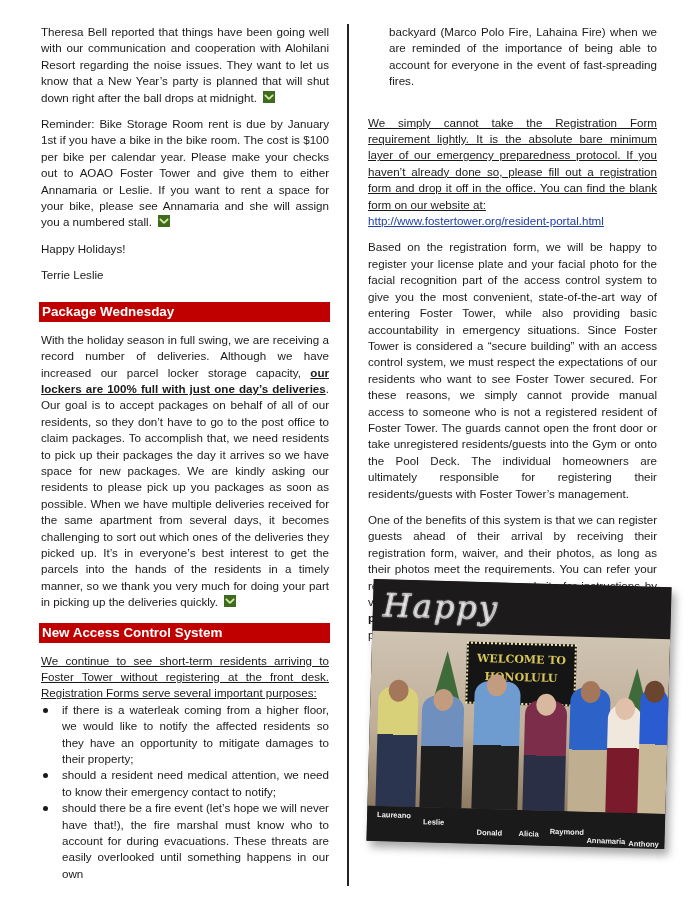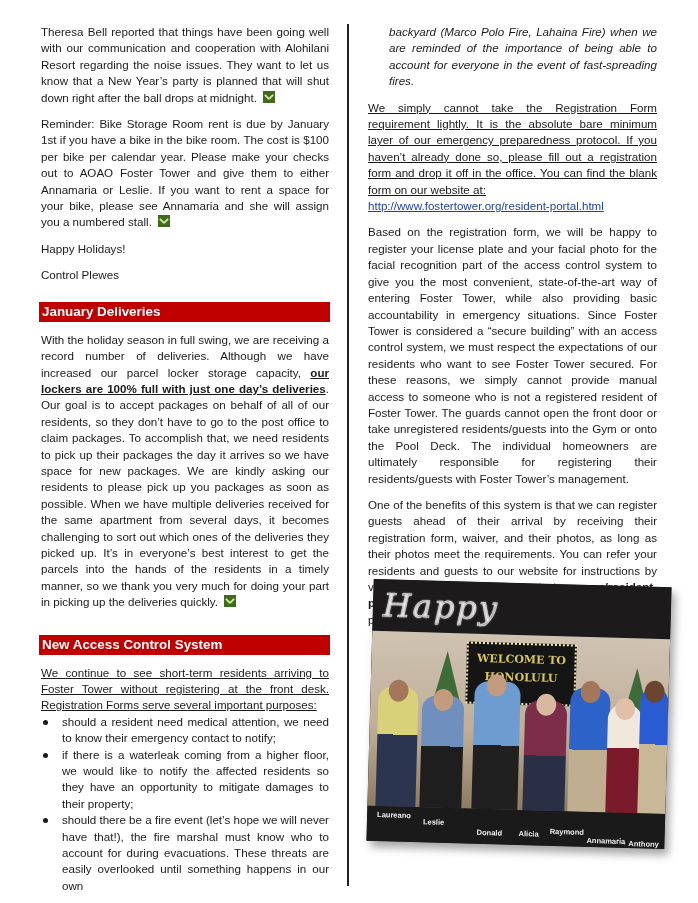"backyard (Marco Polo Fire, Lahaina" .cont { font-style: italic -> none; margin-bottom: 10px -> 25px }
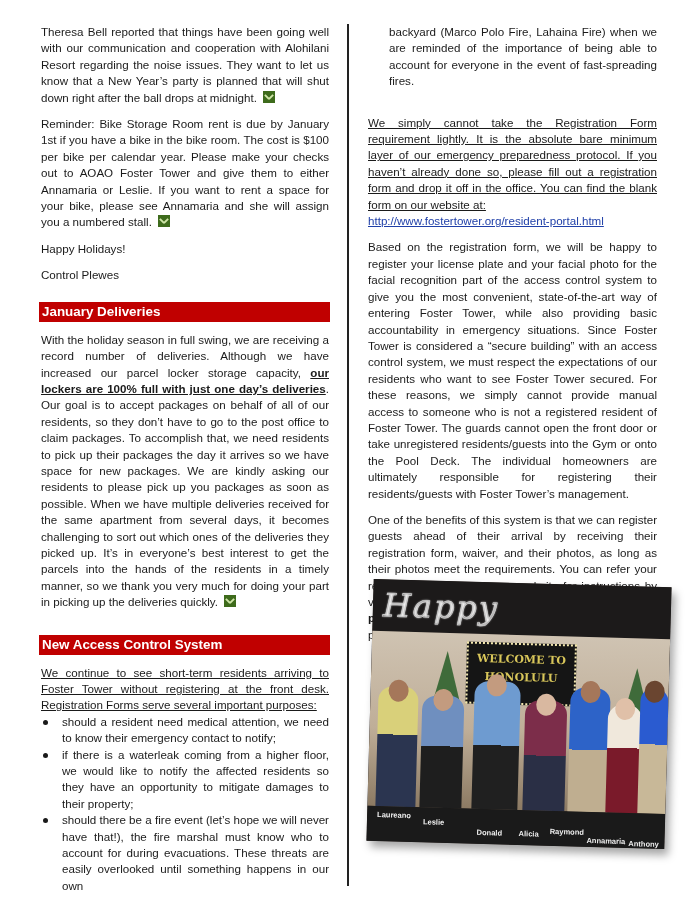"Control Plewes" p { text: Control Plewes -> Terrie Leslie }
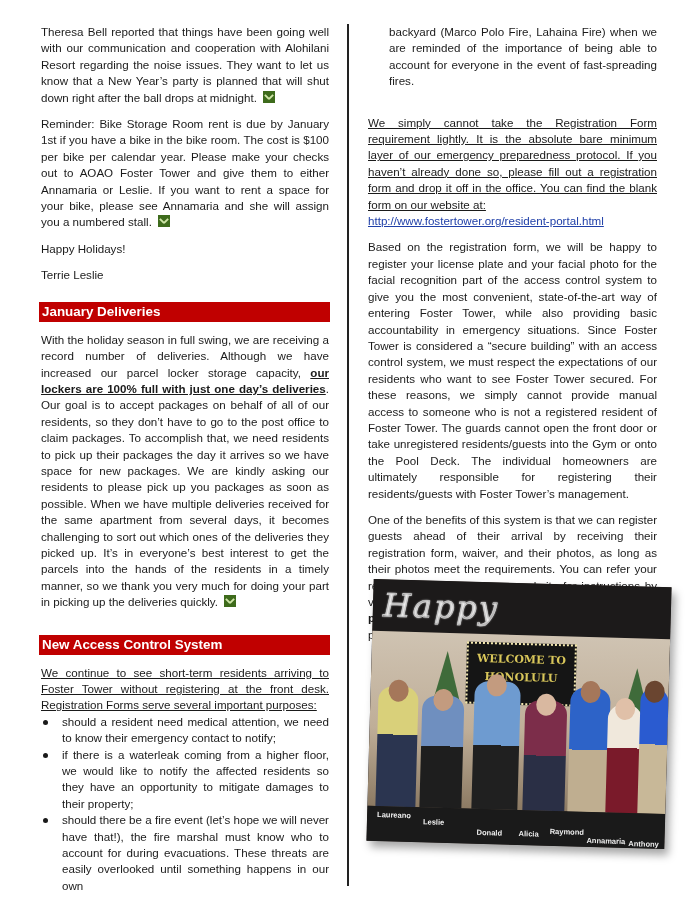"January Deliveries" div.section-head { text: January Deliveries -> Package Wednesday }
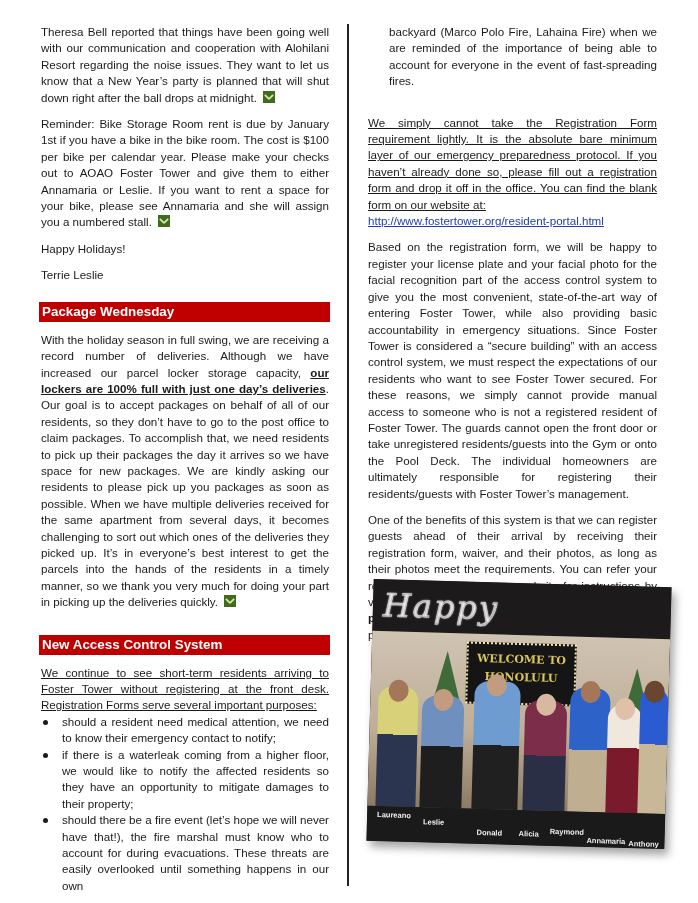"New Access Control System" div.section-head { margin-top: 24px -> 12px }
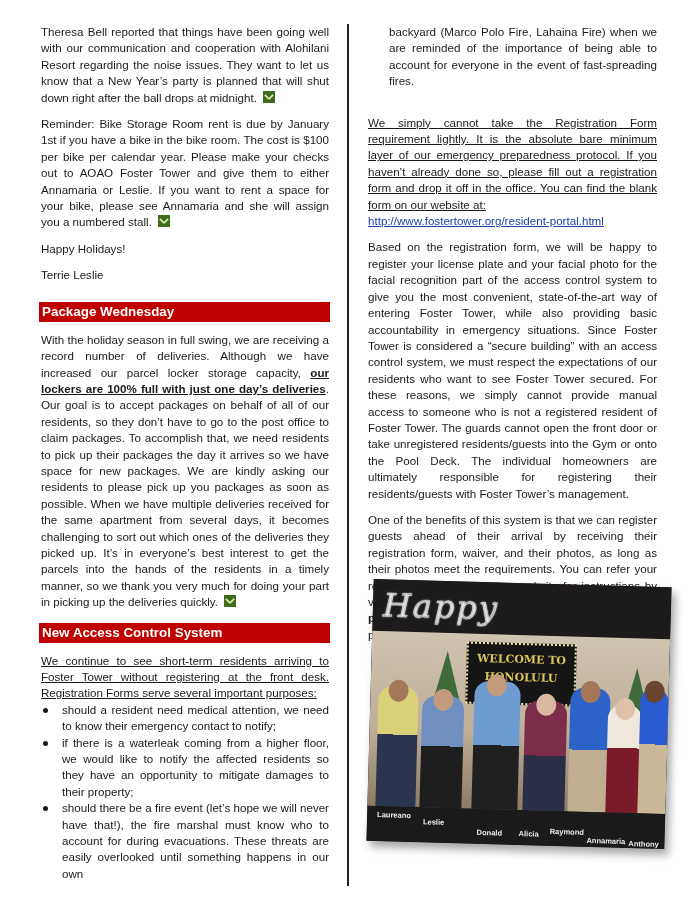"should a resident need medical" li { order: before "if there is a waterleak" -> after "if there is a waterleak" }
